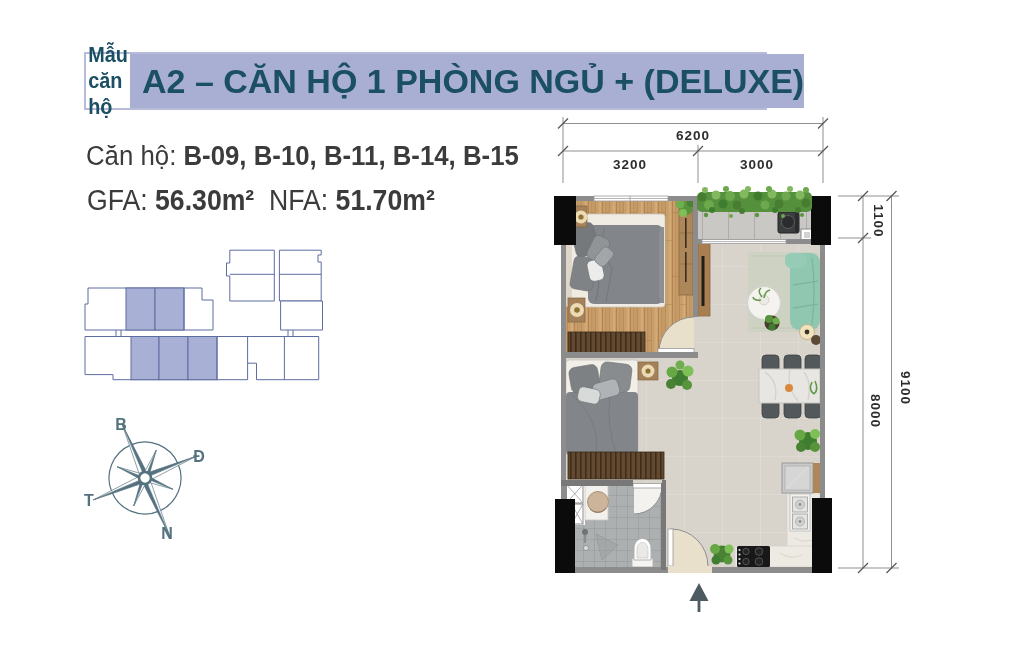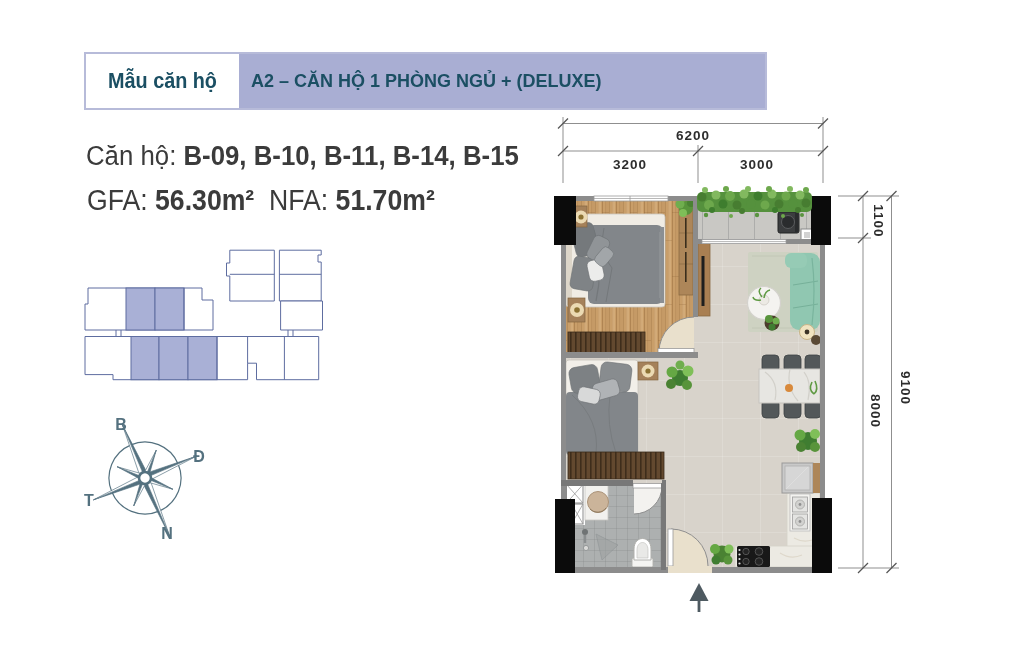"A2 – CĂN HỘ 1" div { font-size: 18px -> 34px }
